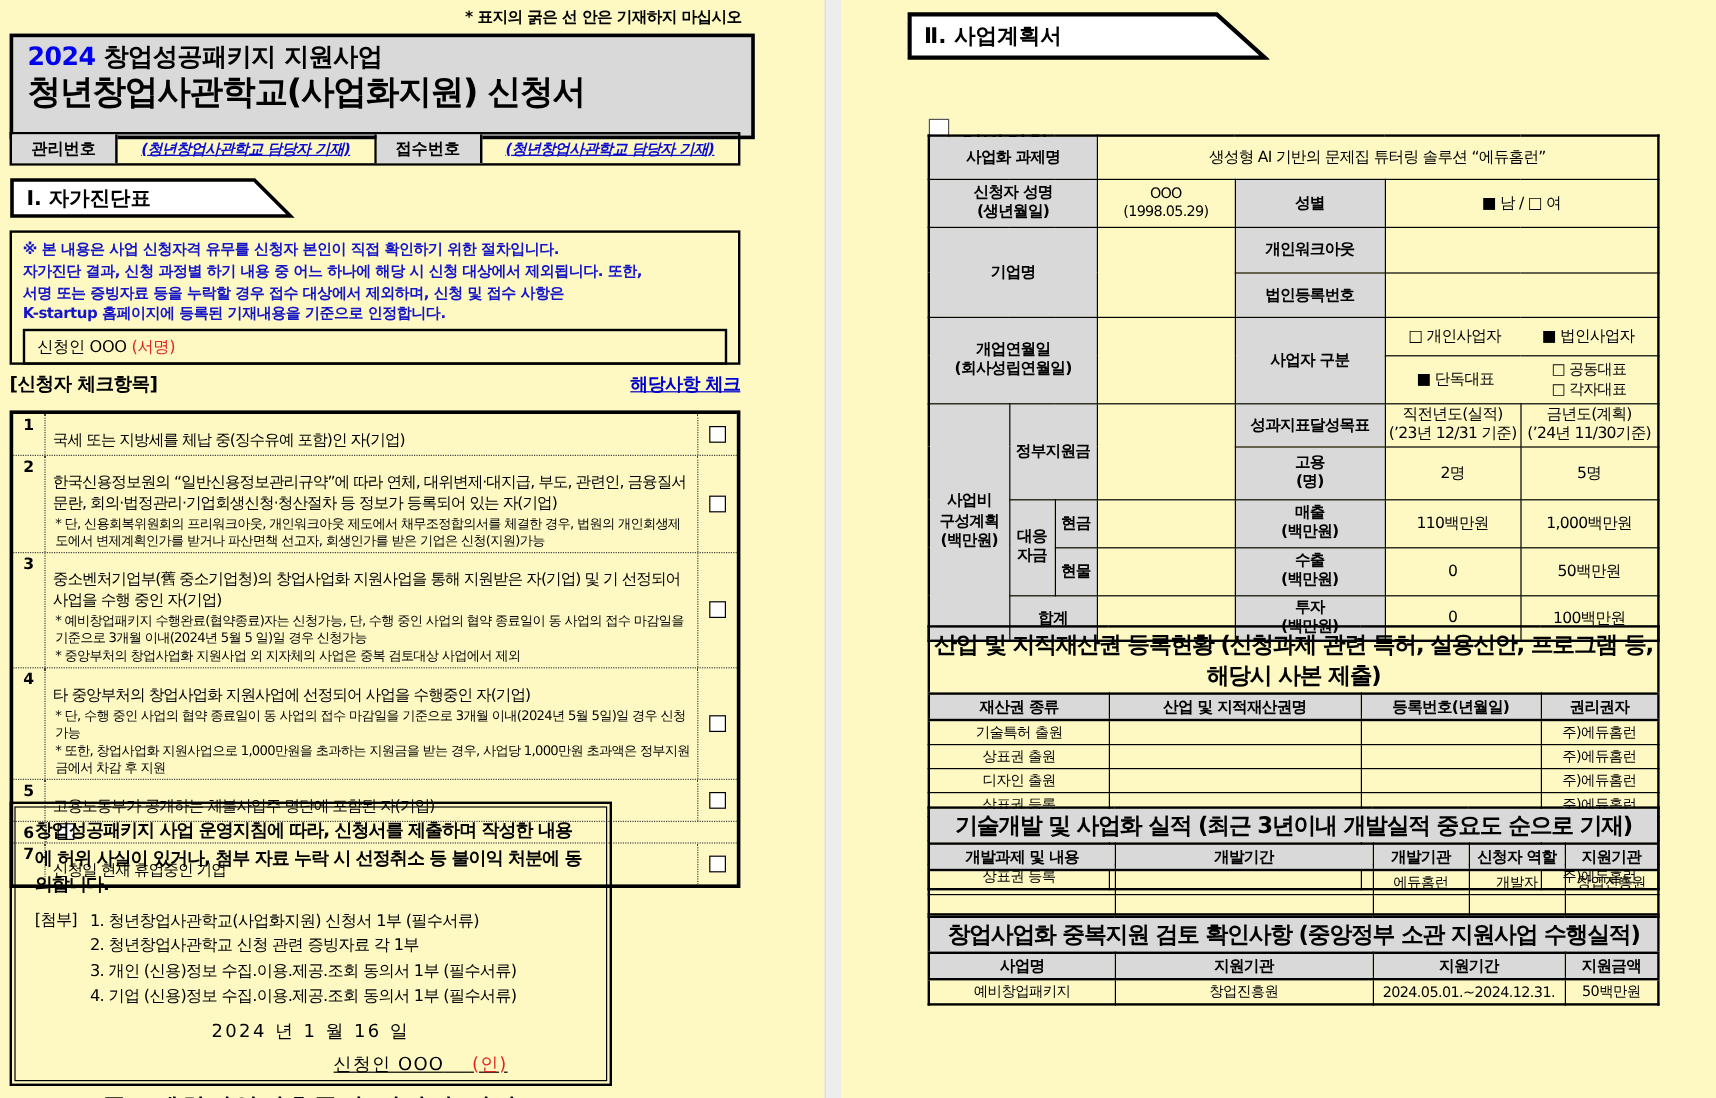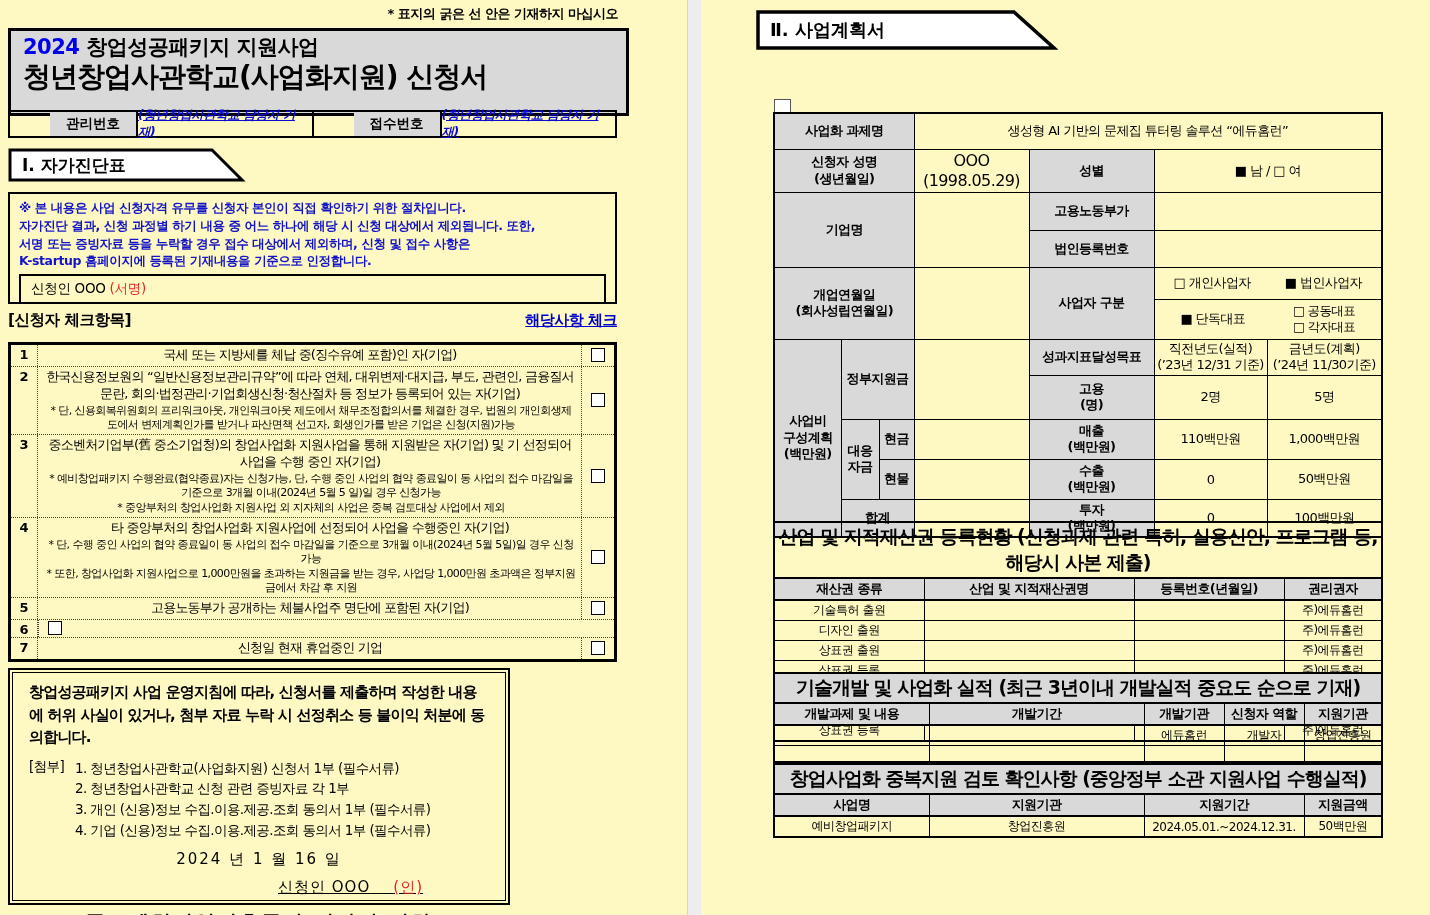"관리번호" .ref-label { margin-left: 40px -> none }
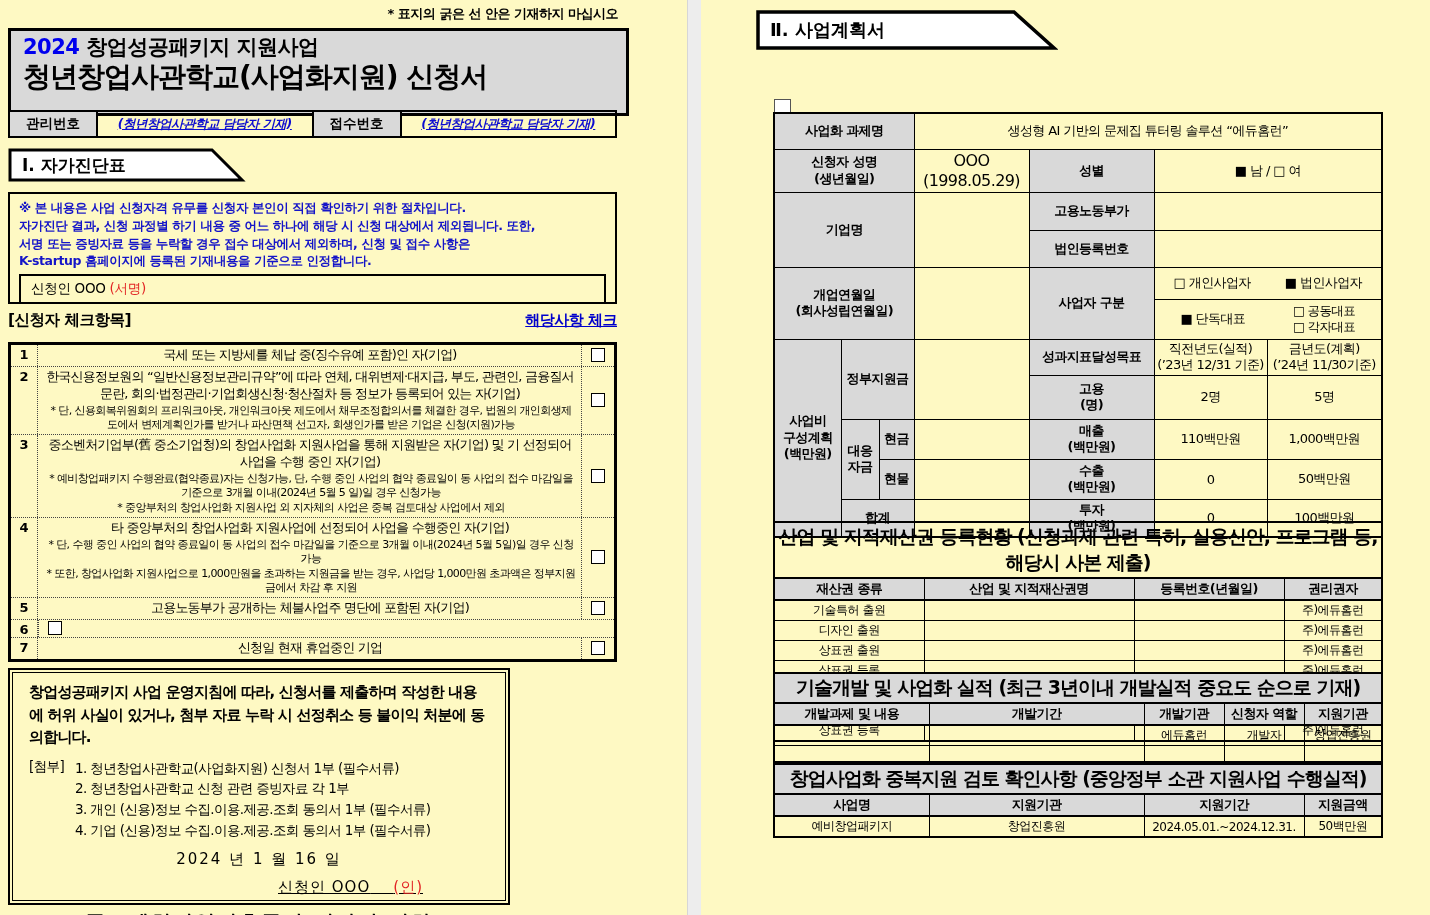"OOO" td.pl { font-size: 16px -> 12px }
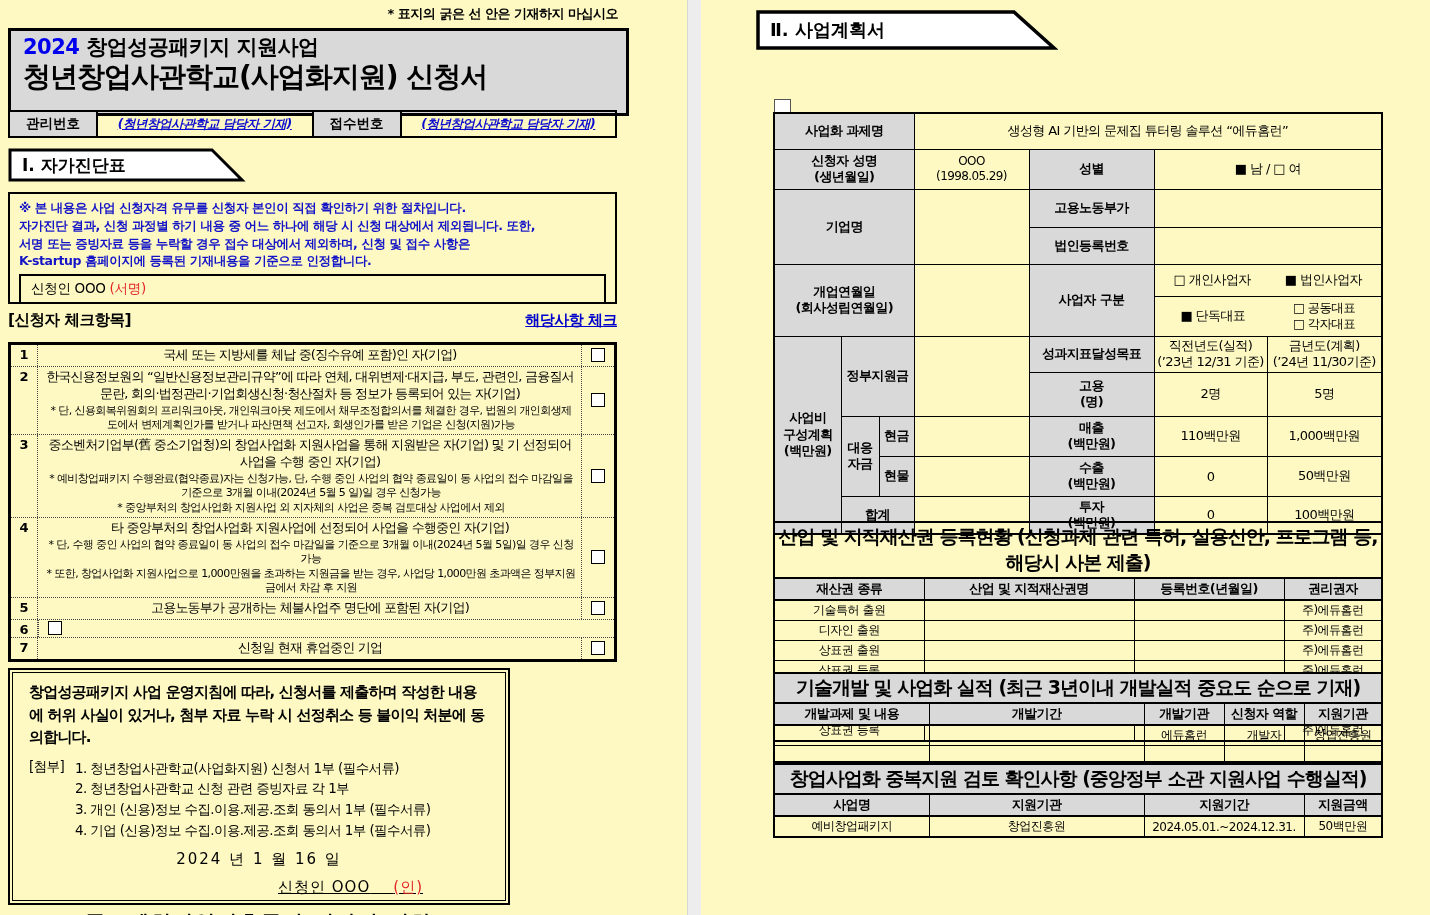"고용노동부가" td.gray { text: 고용노동부가 -> 개인워크아웃 }
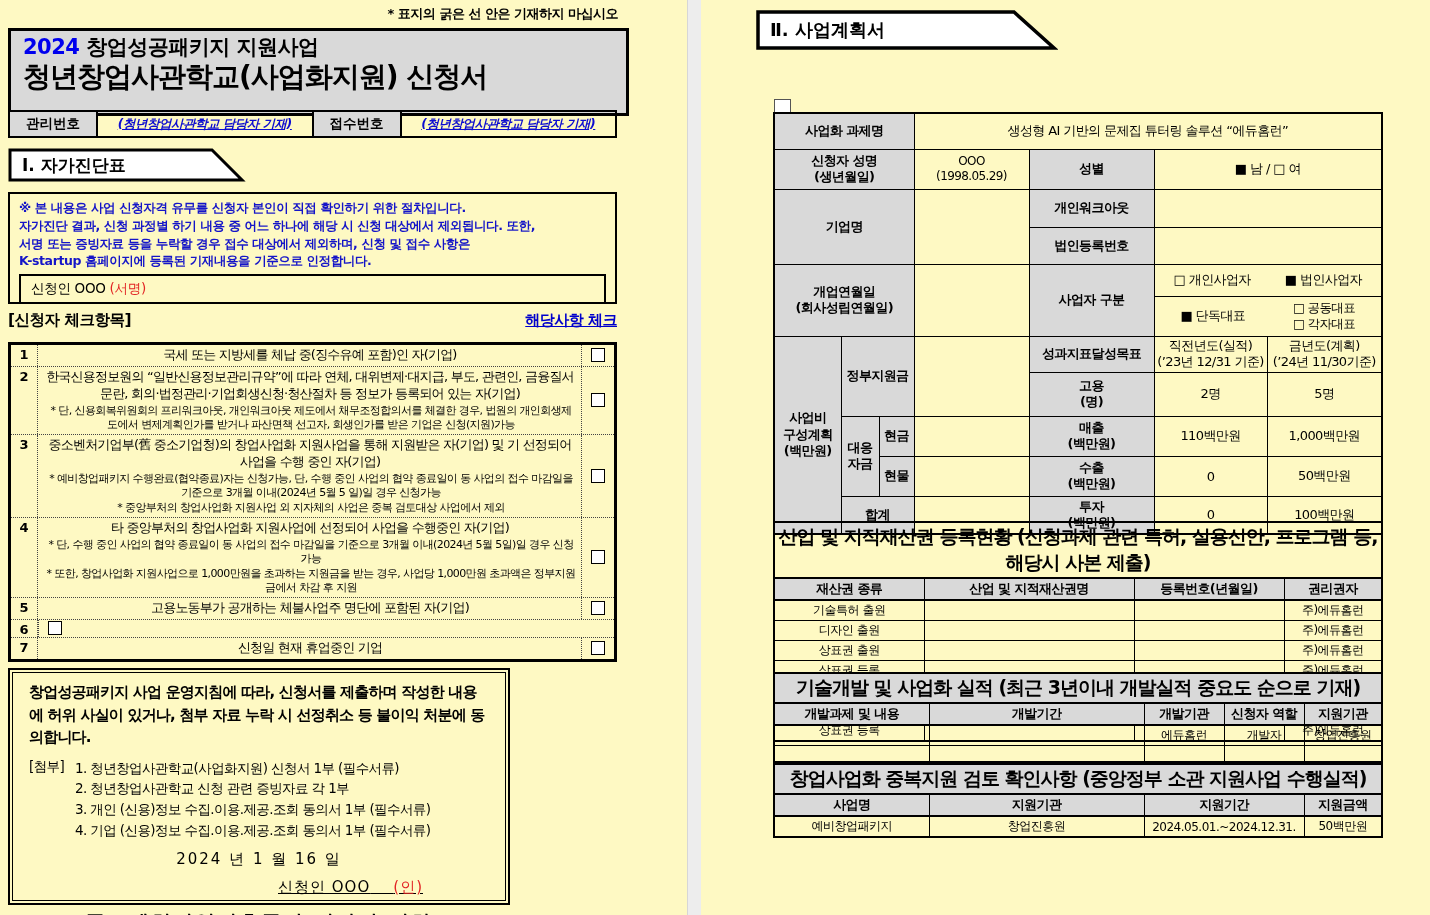"국세 또는 지방세를 체납 중(징수유예" .cl-body { padding: 2px 5px 2px 6px -> 15px 5px 2px 6px; text-align: center -> none }
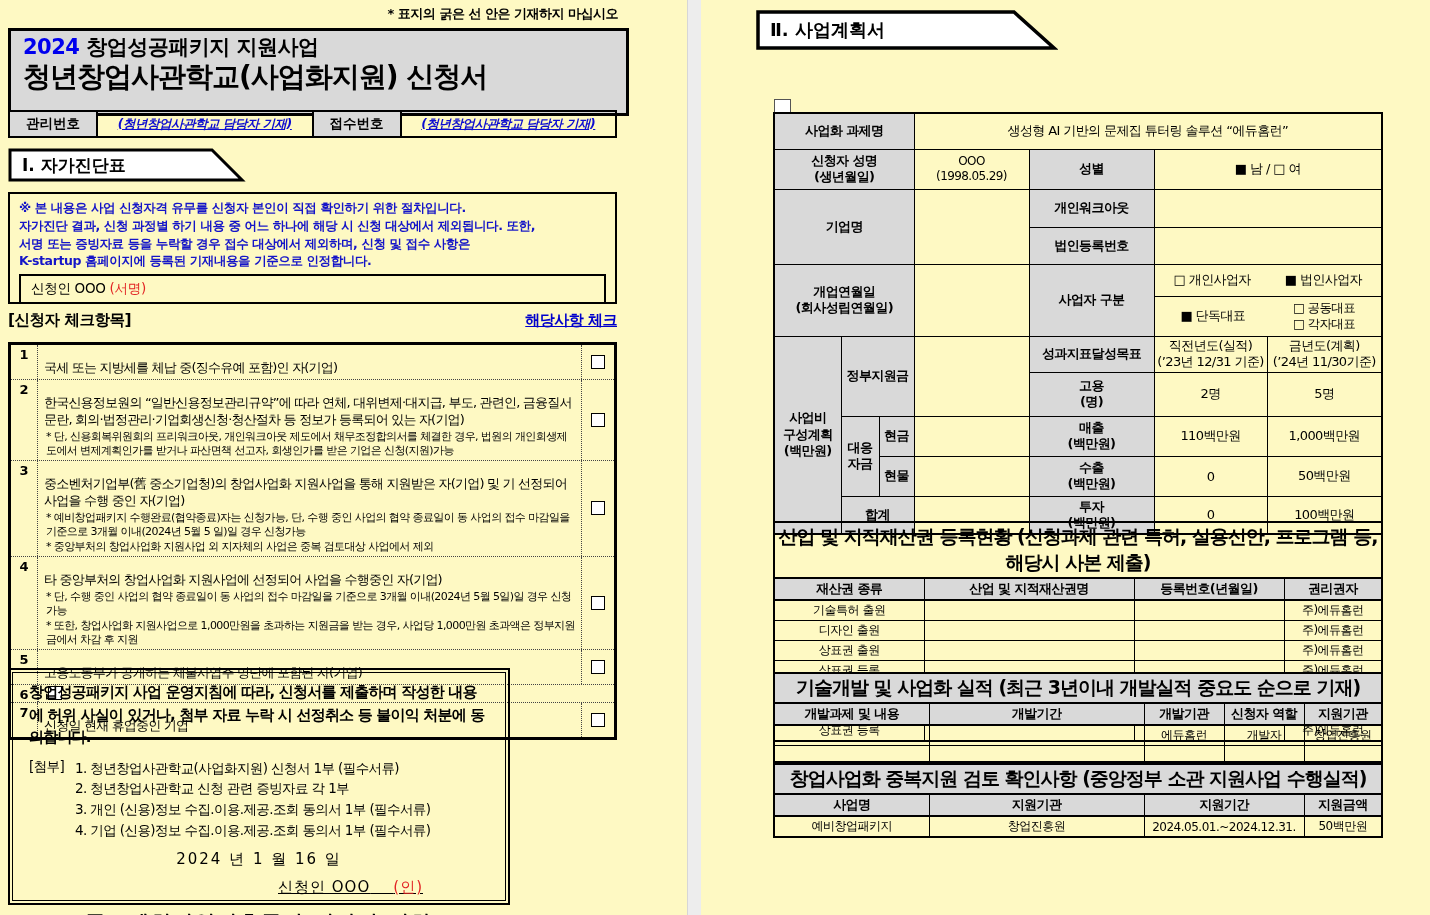"디자인 출원" tr { order: before "상표권 출원" -> after "상표권 출원" }
